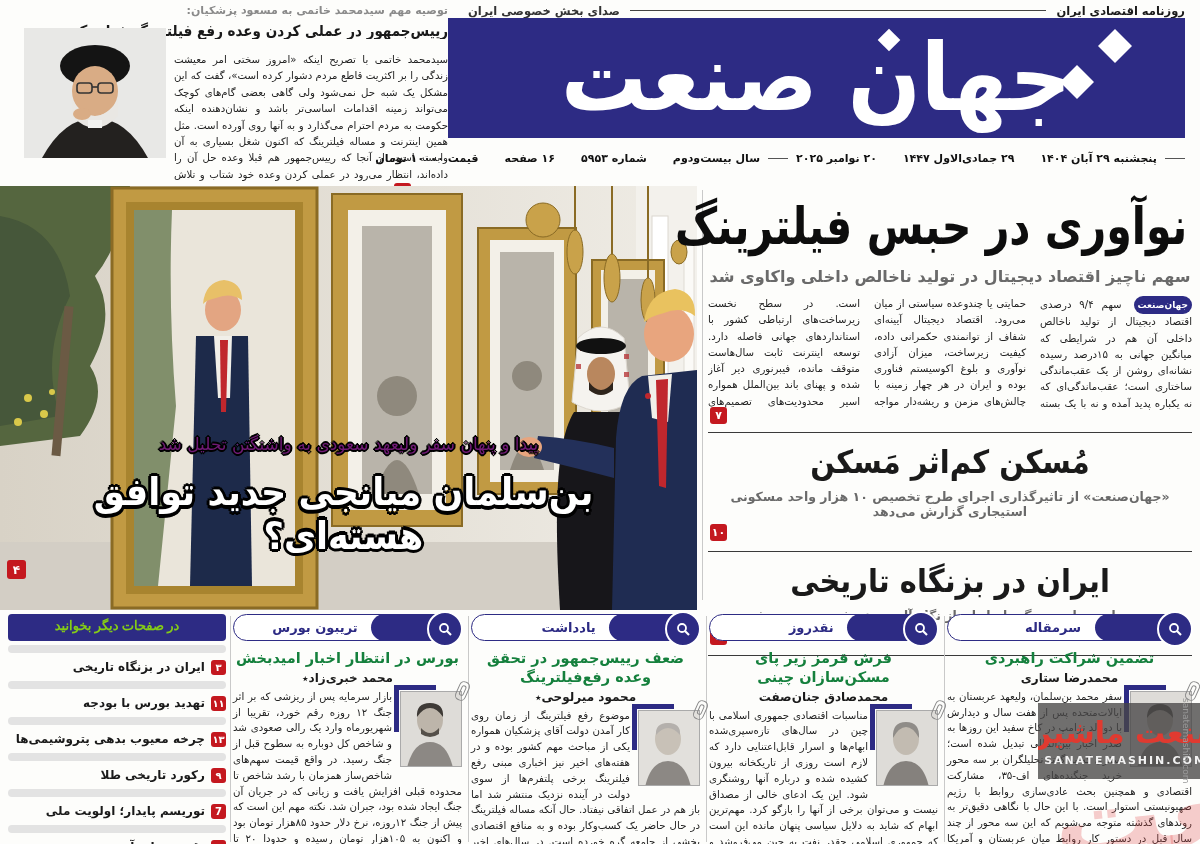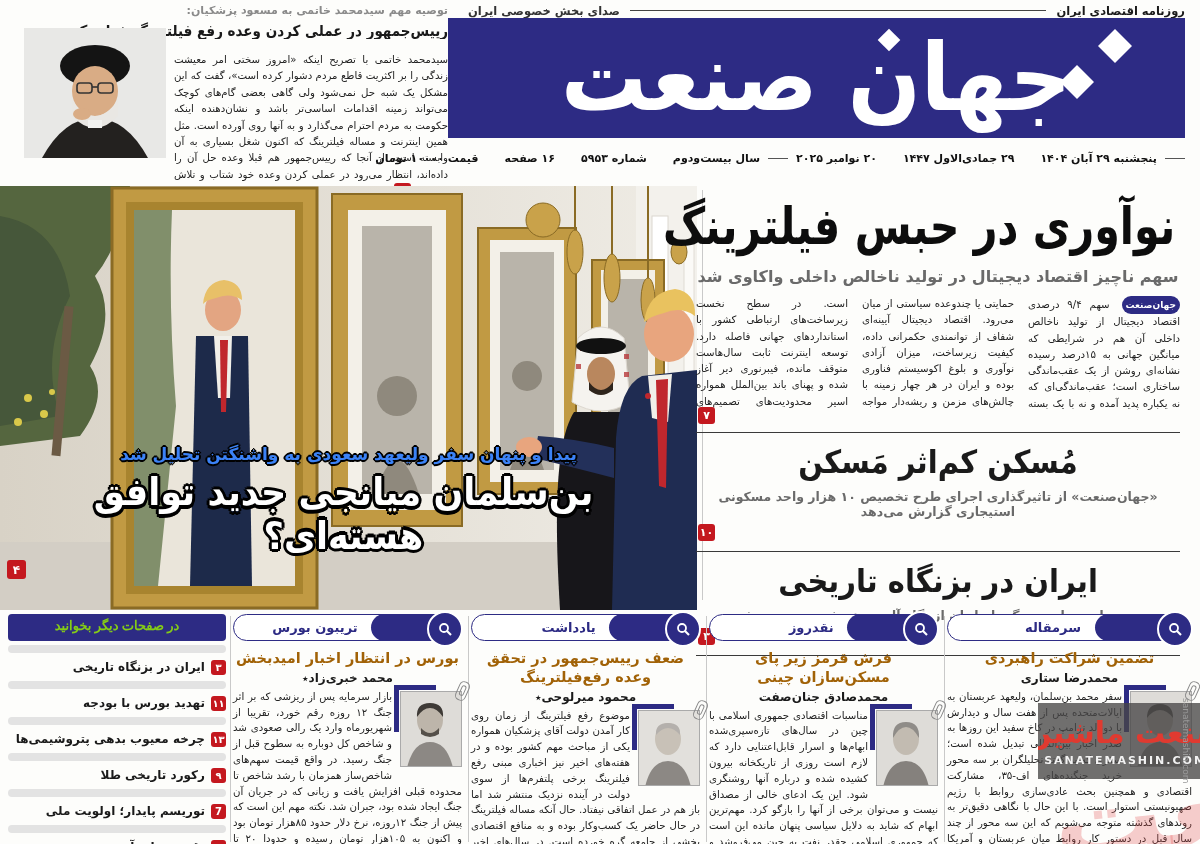"نوآوری در حبس فیلترینگ" .right { right: 20px -> 8px }
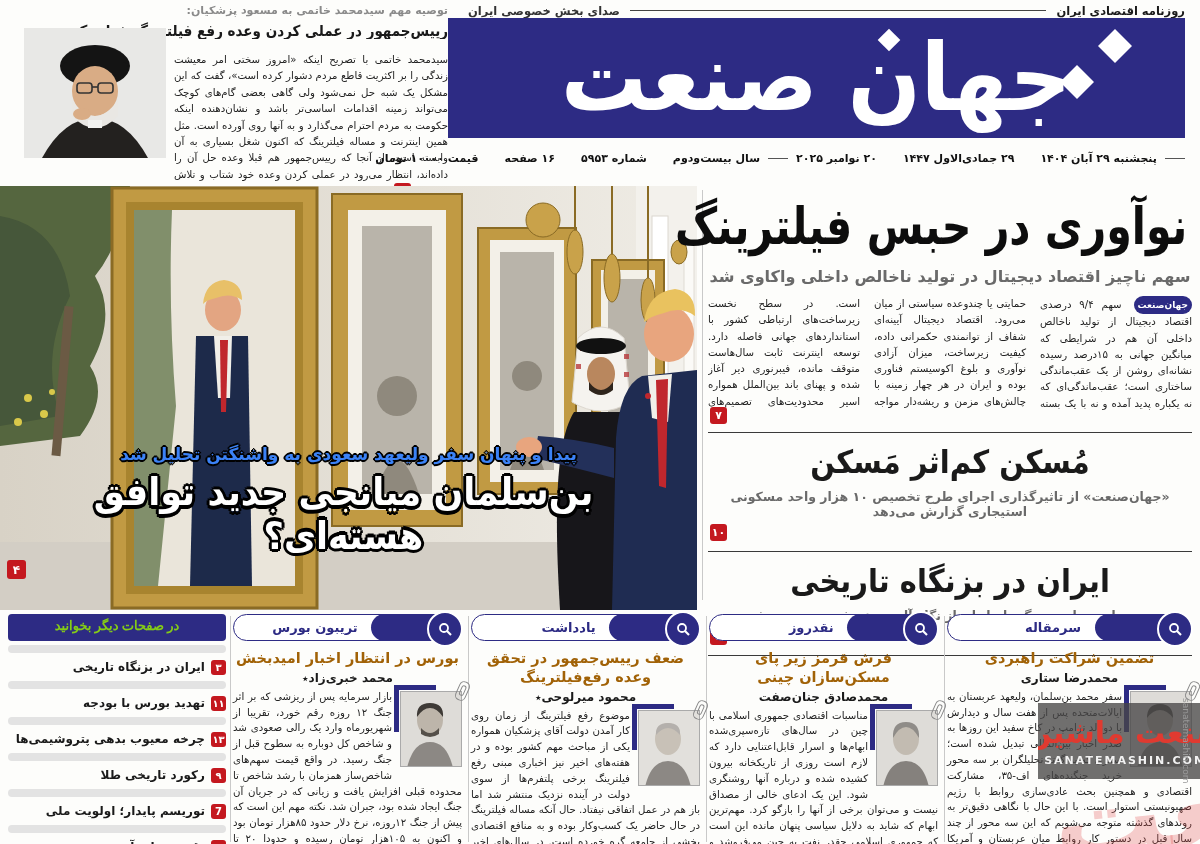"پیدا و پنهان سفر ولیعهد" .ph-kicker { color: #3b82f6 -> #701a75; font-weight: bold -> normal; top: 258px -> 248px }
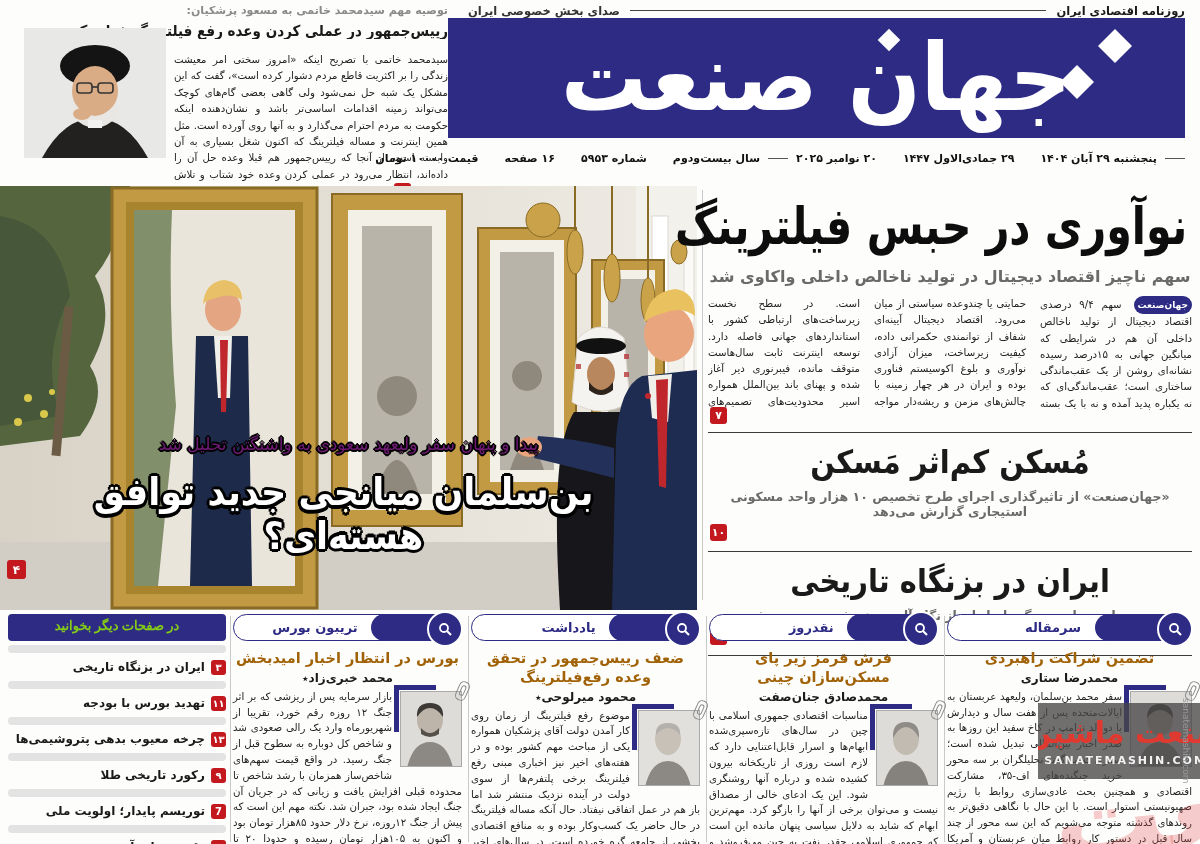"بورس در انتظار اخبار امیدبخش" .col-title { color: #a16207 -> #15803d }
